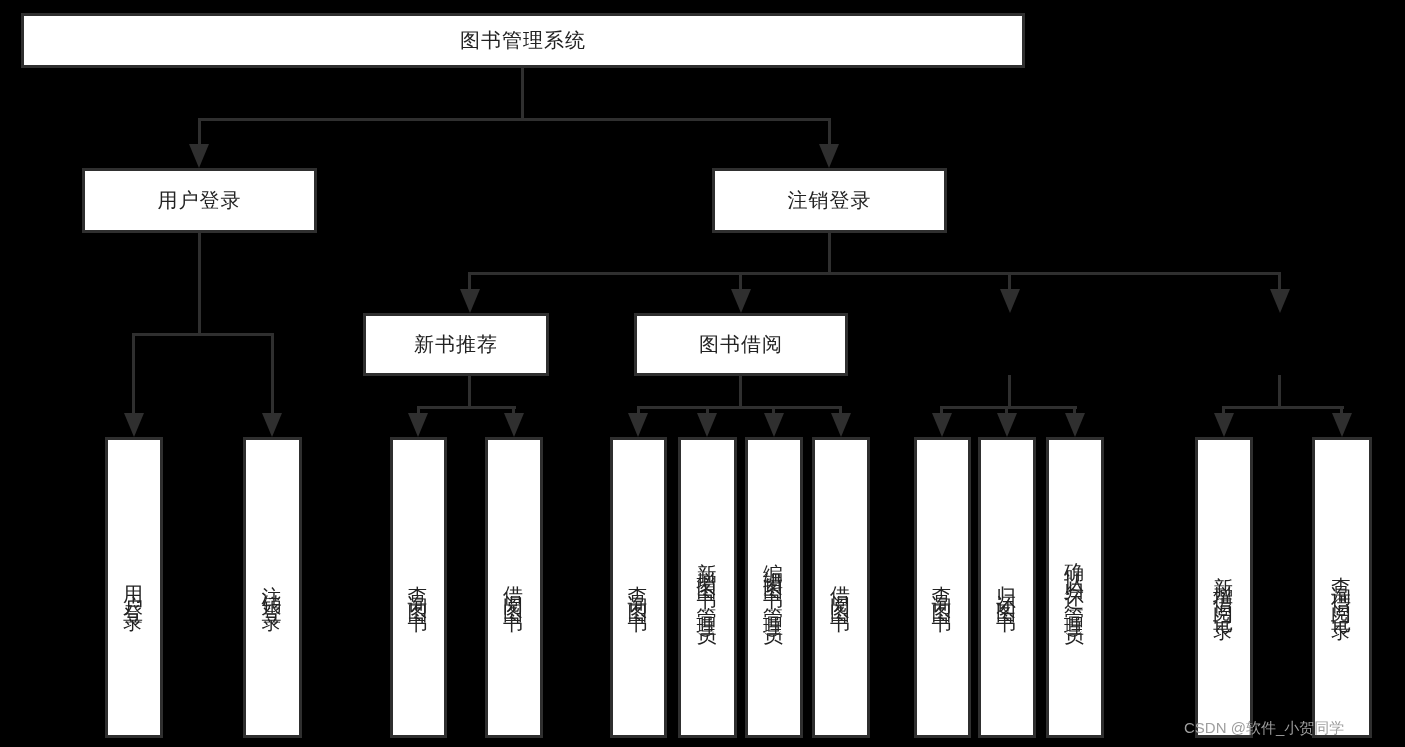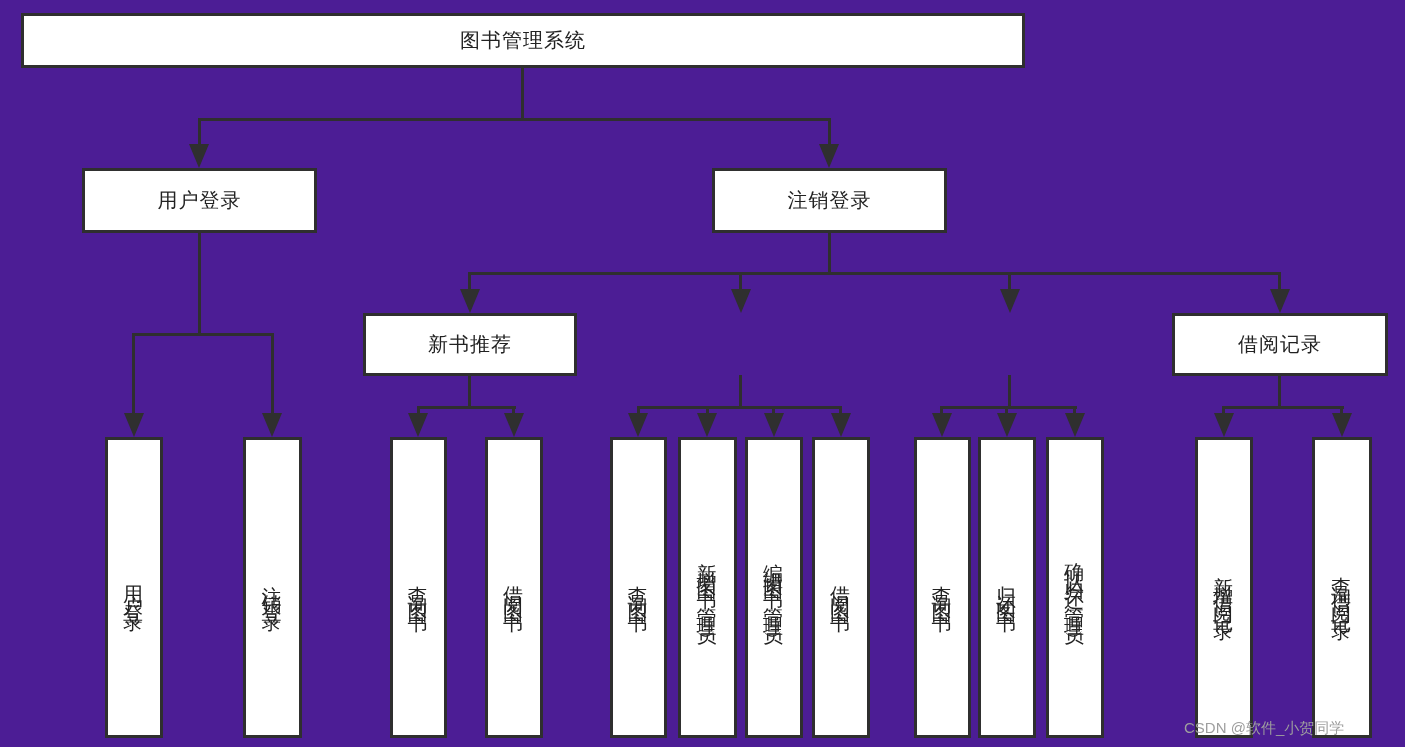"图书管理系统" .canvas { background: #4c1d95 -> #000000 }
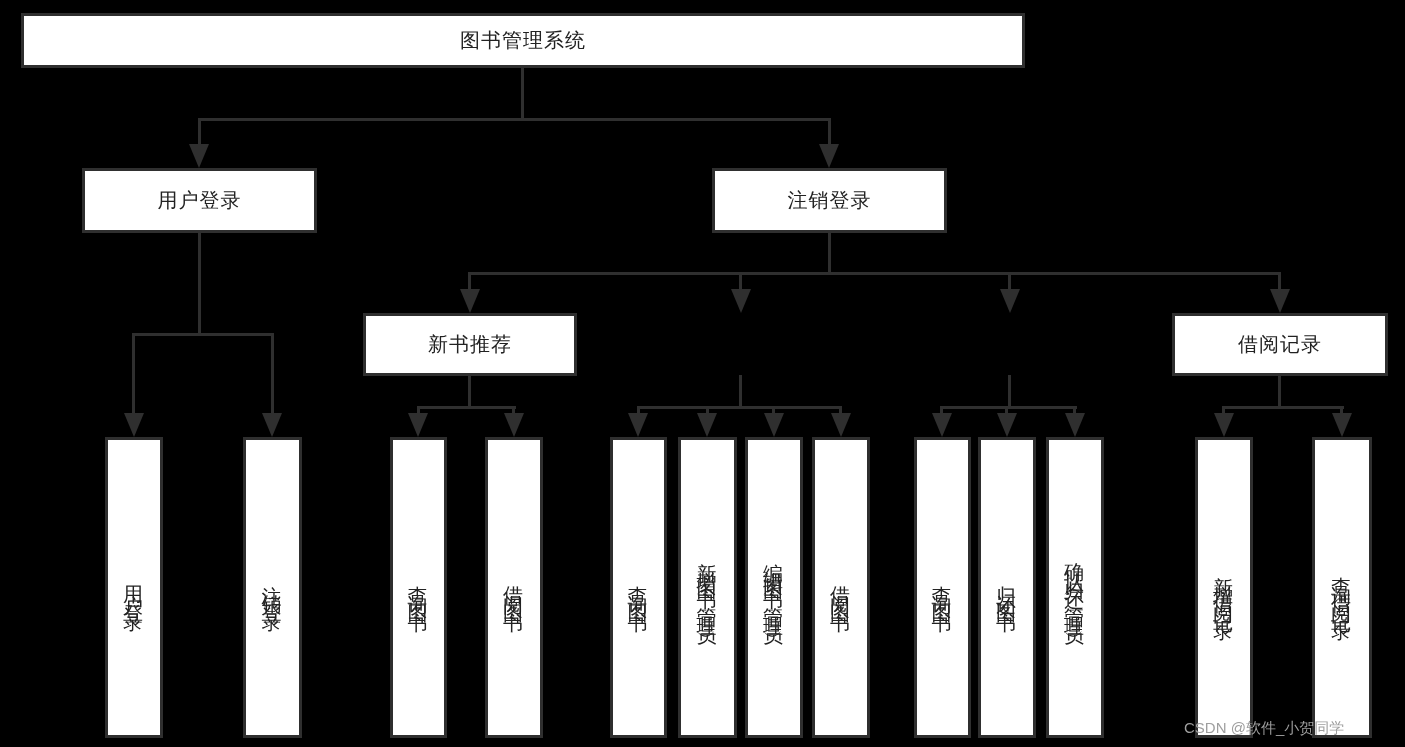"新书推荐" div.hbox { width: 214px -> 186px }
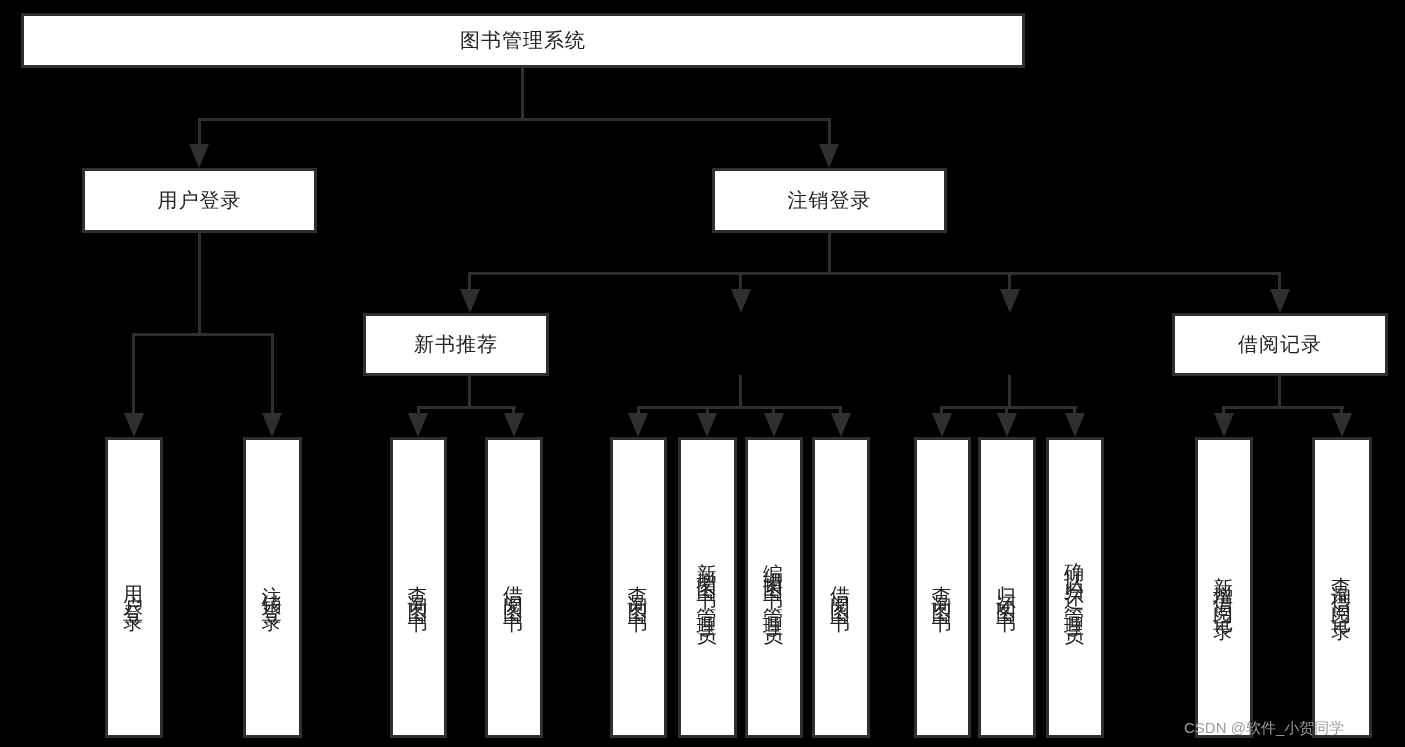"图书借阅" div.hbox { html: none -> <div> <span>图书借阅</span> </div> }
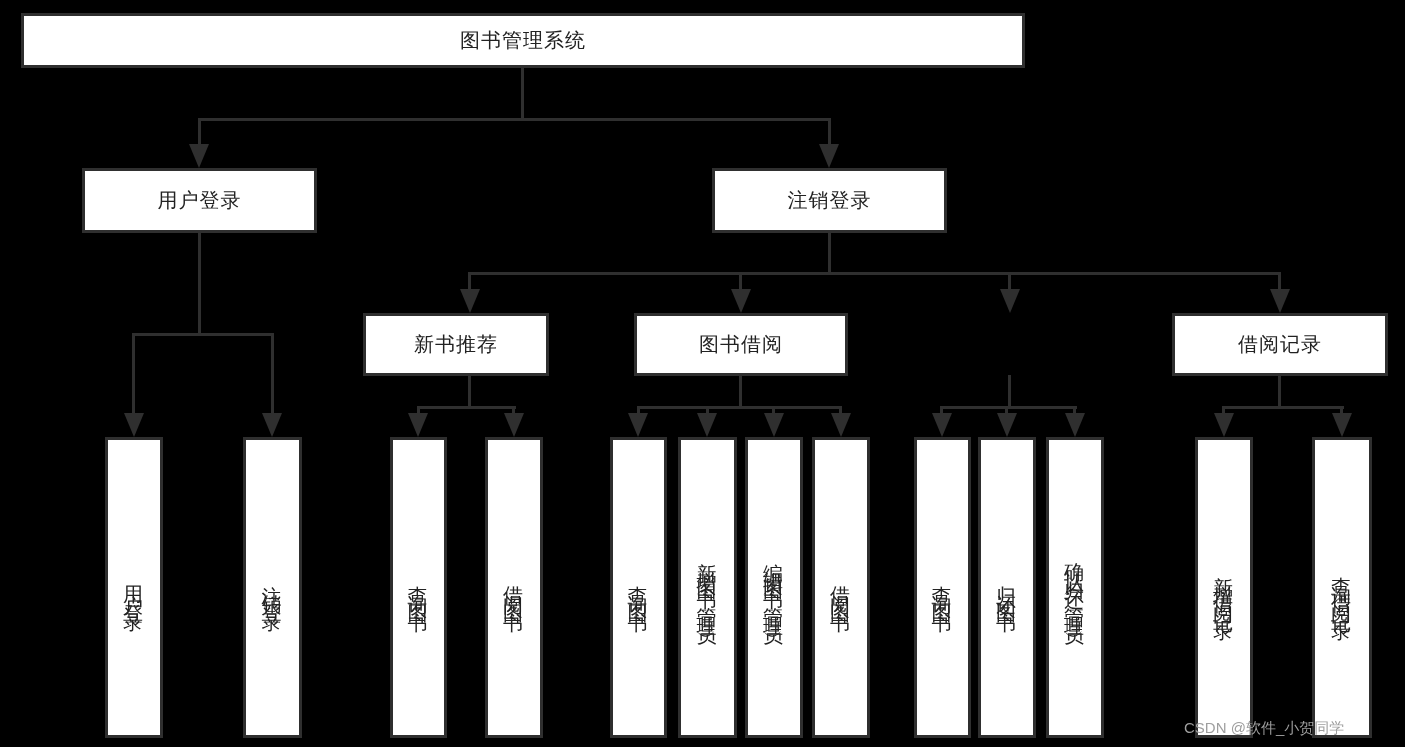"借阅记录" div.hbox { html: <div> <span>借阅记录</span> </div> -> none }
